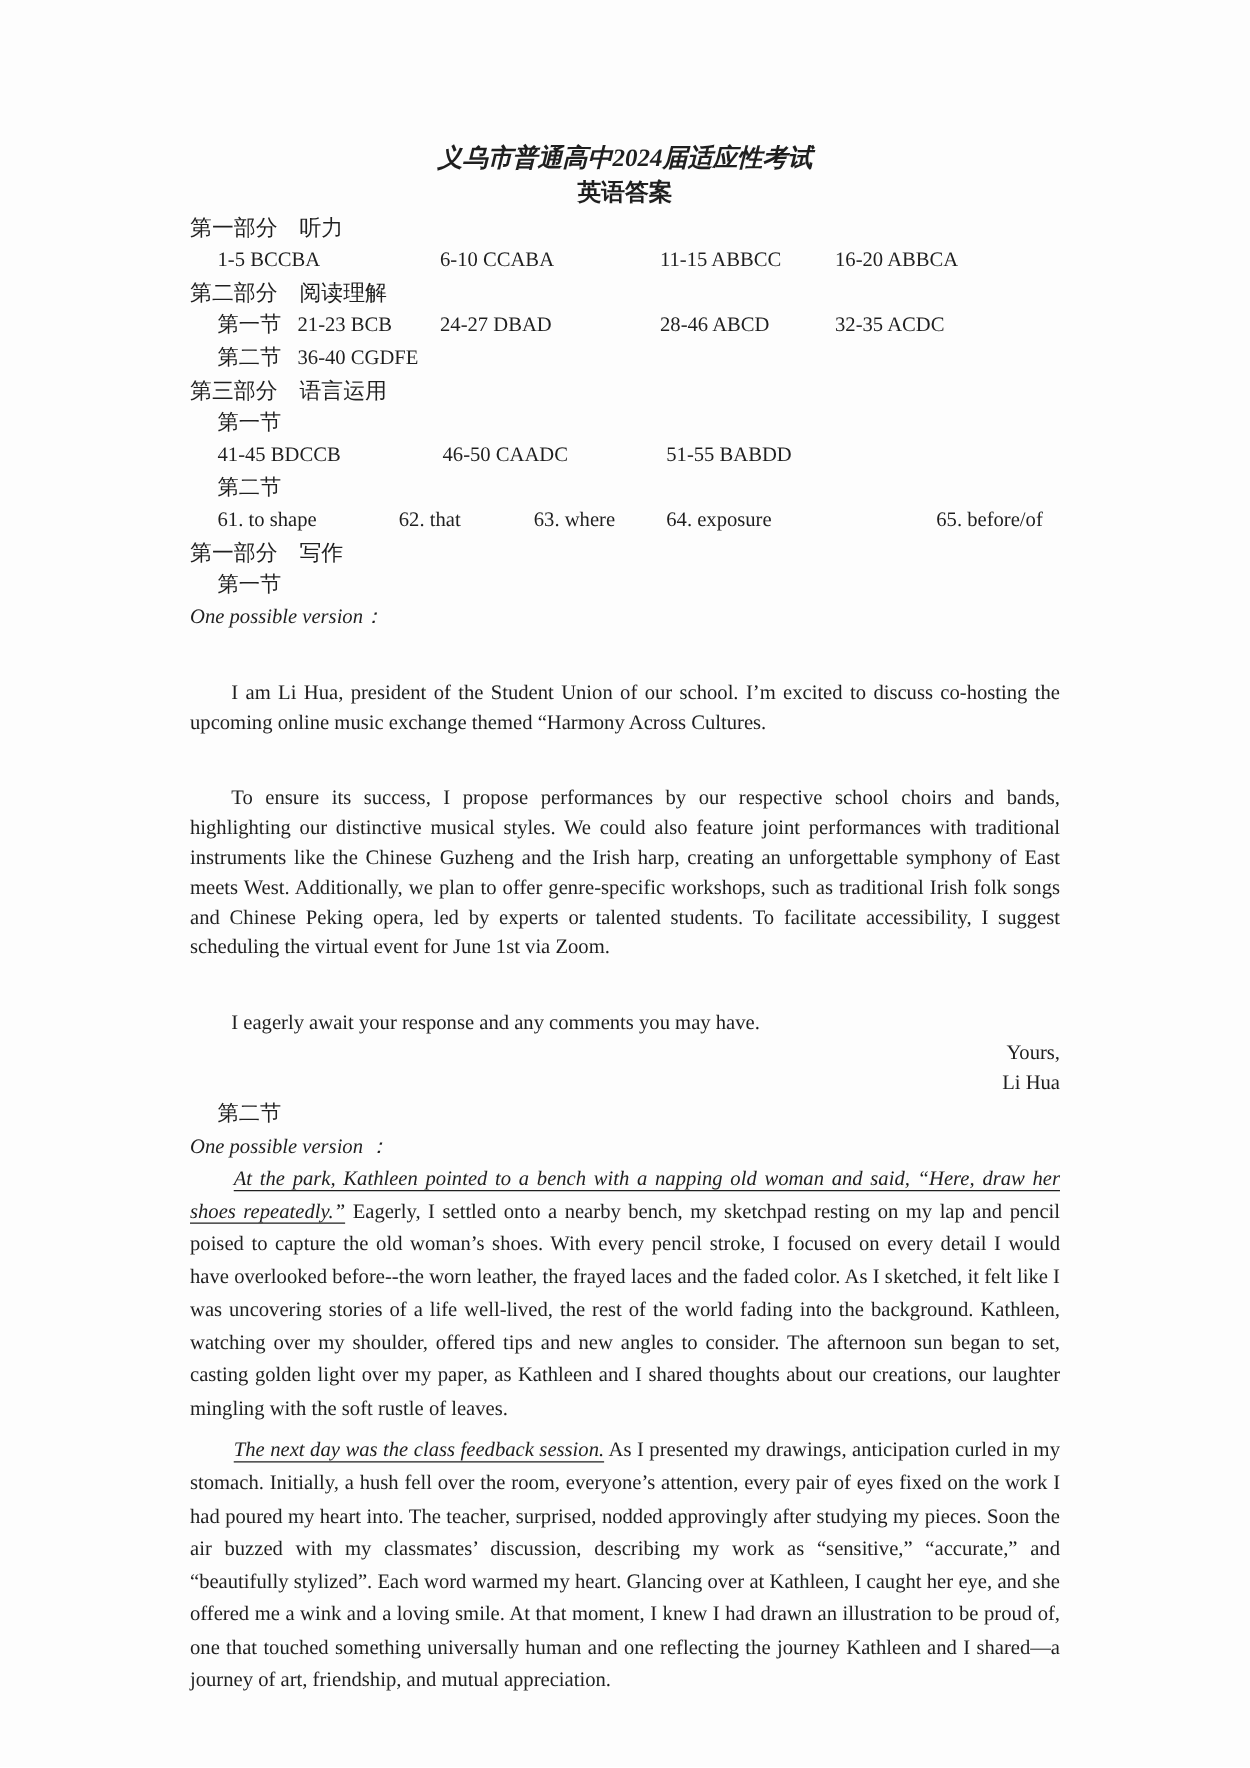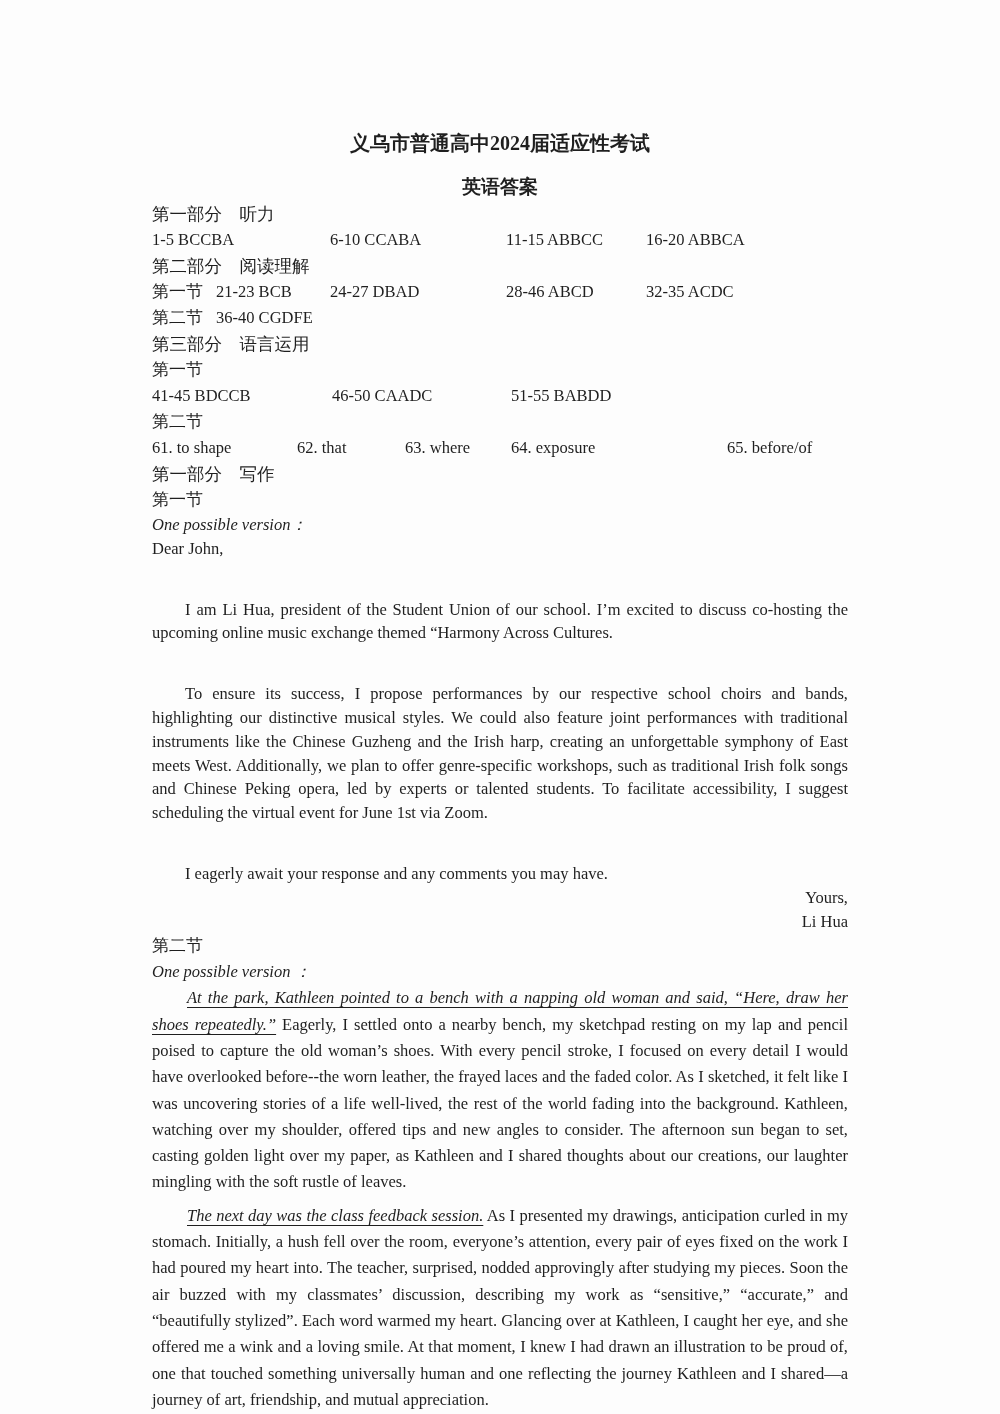"义乌市普通高中2024届适应性考试" .doc-title { font-style: none -> italic; margin: 16px -> 0 }
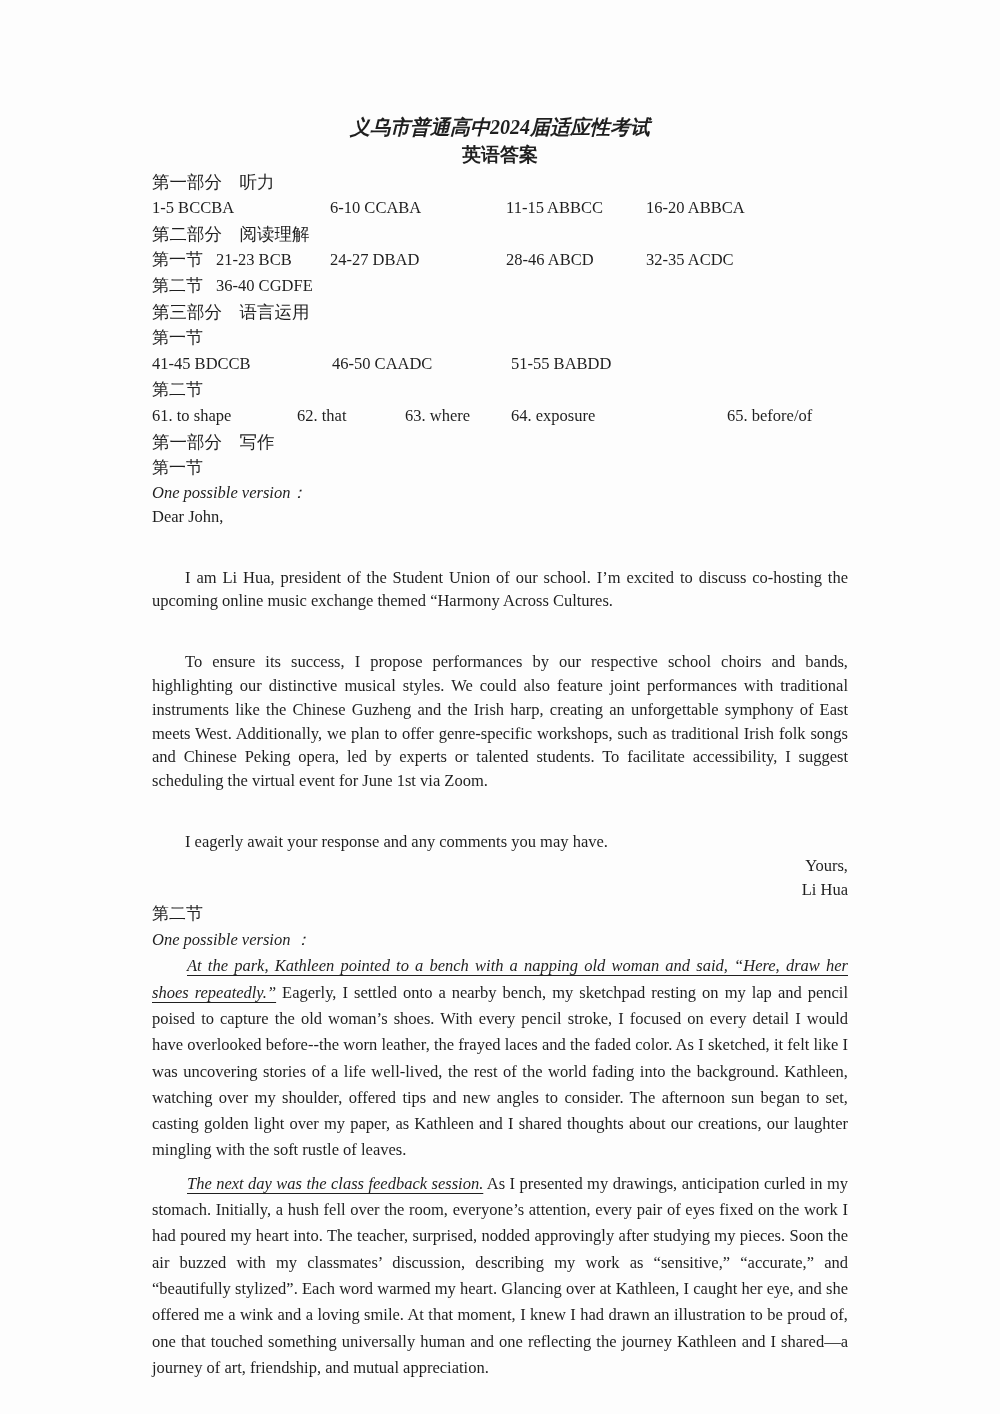"1-5 BCCBA" .ans-row > span { margin-left: none -> 22px }
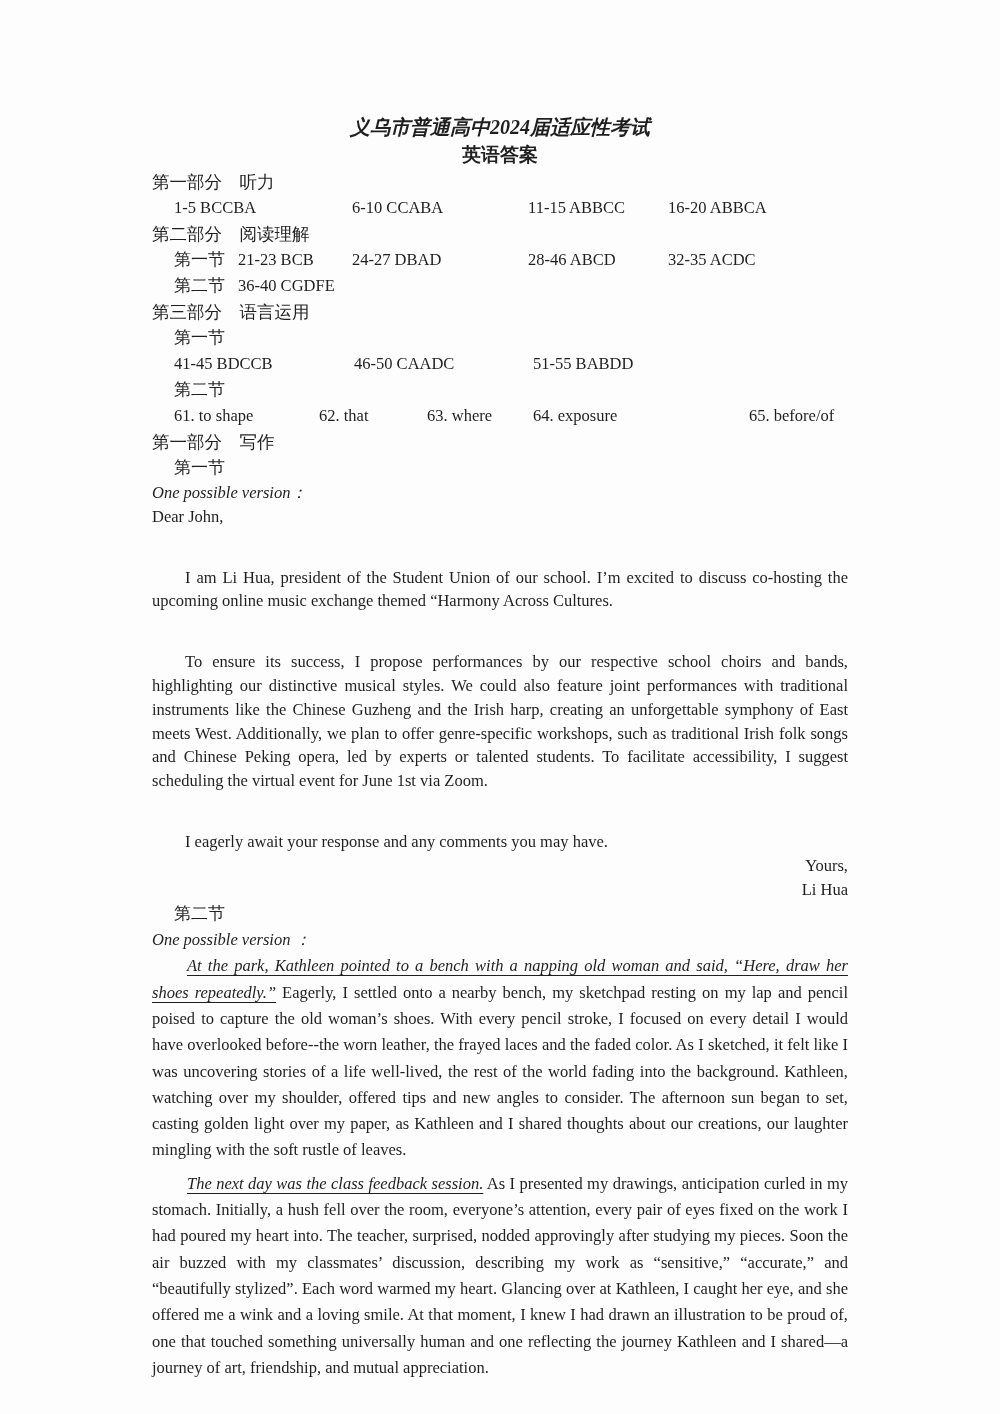"Dear John," div.salutation { html: <div>Dear John,</div> -> none }
